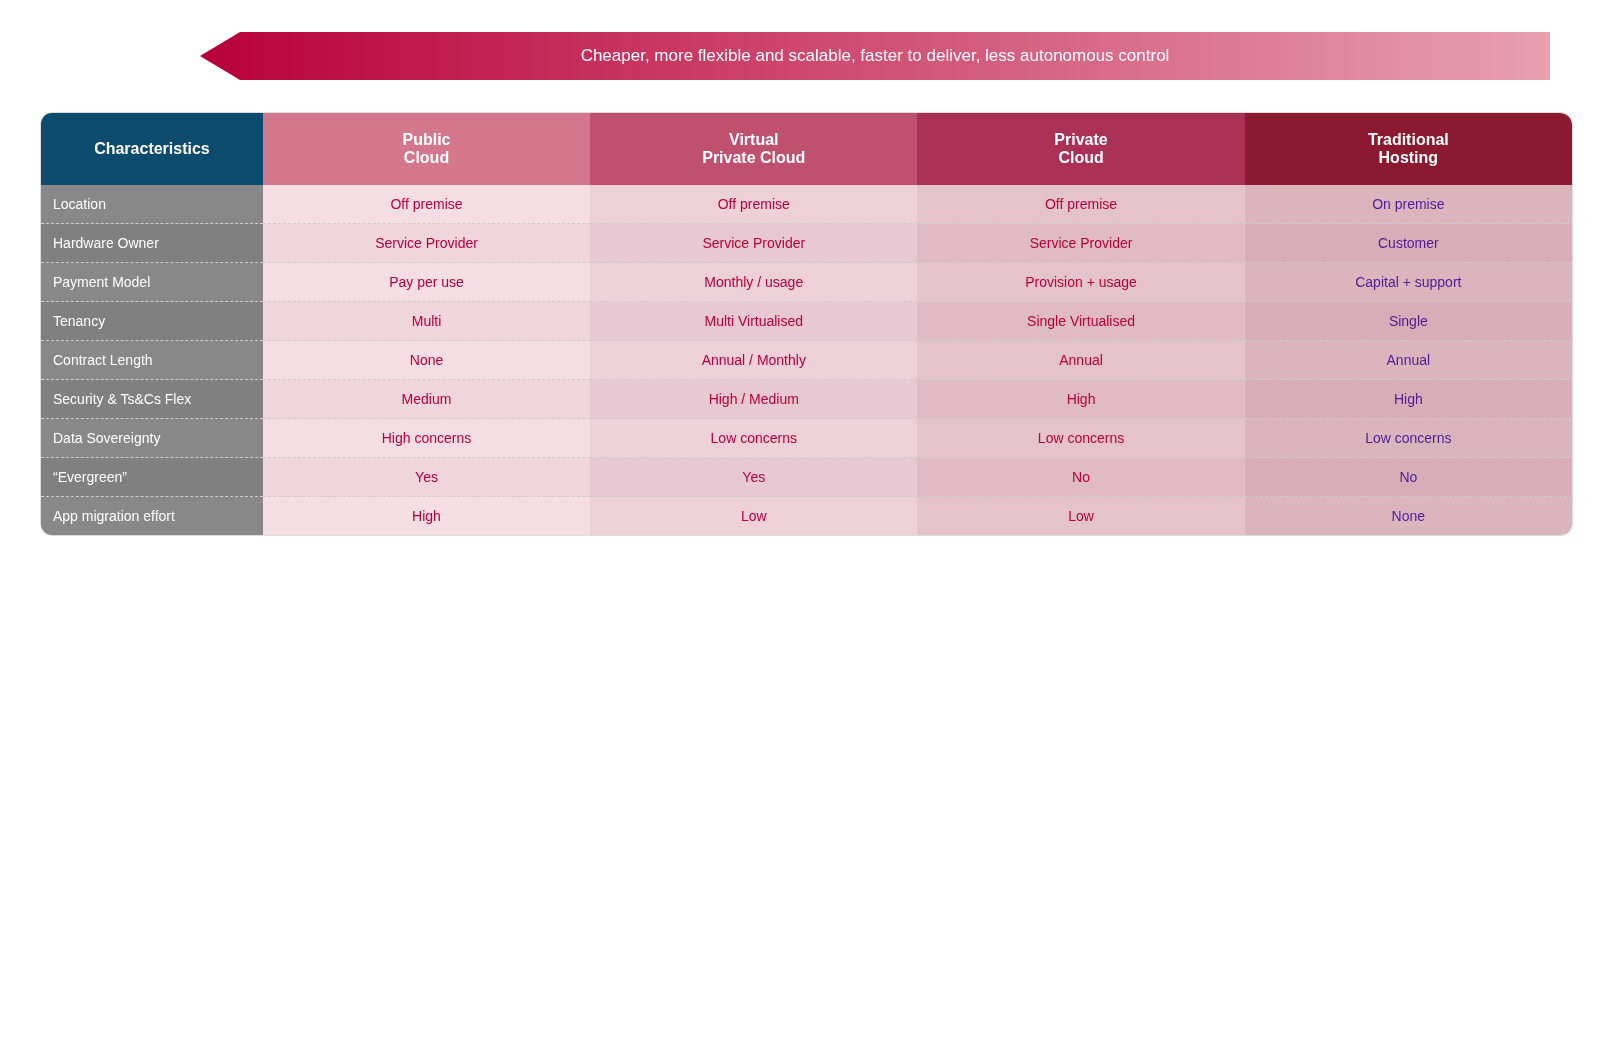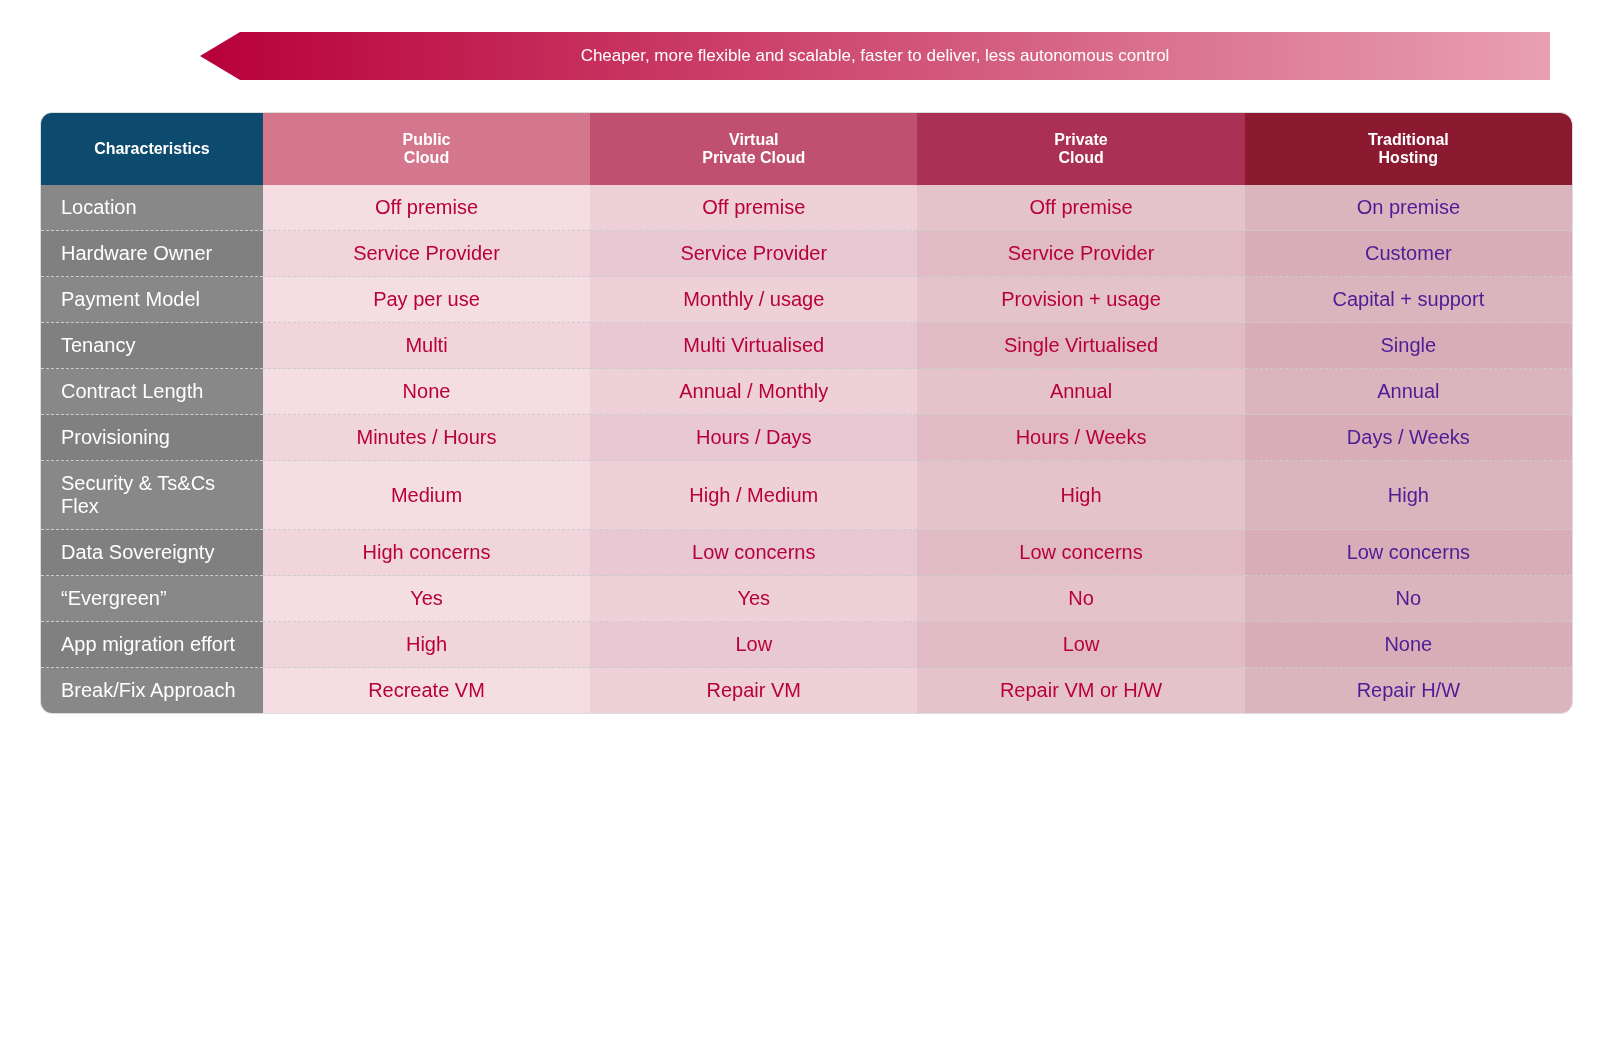"Location" .data-row td { font-size: 20px -> 14px; padding: 11px 20px -> 11px 12px }
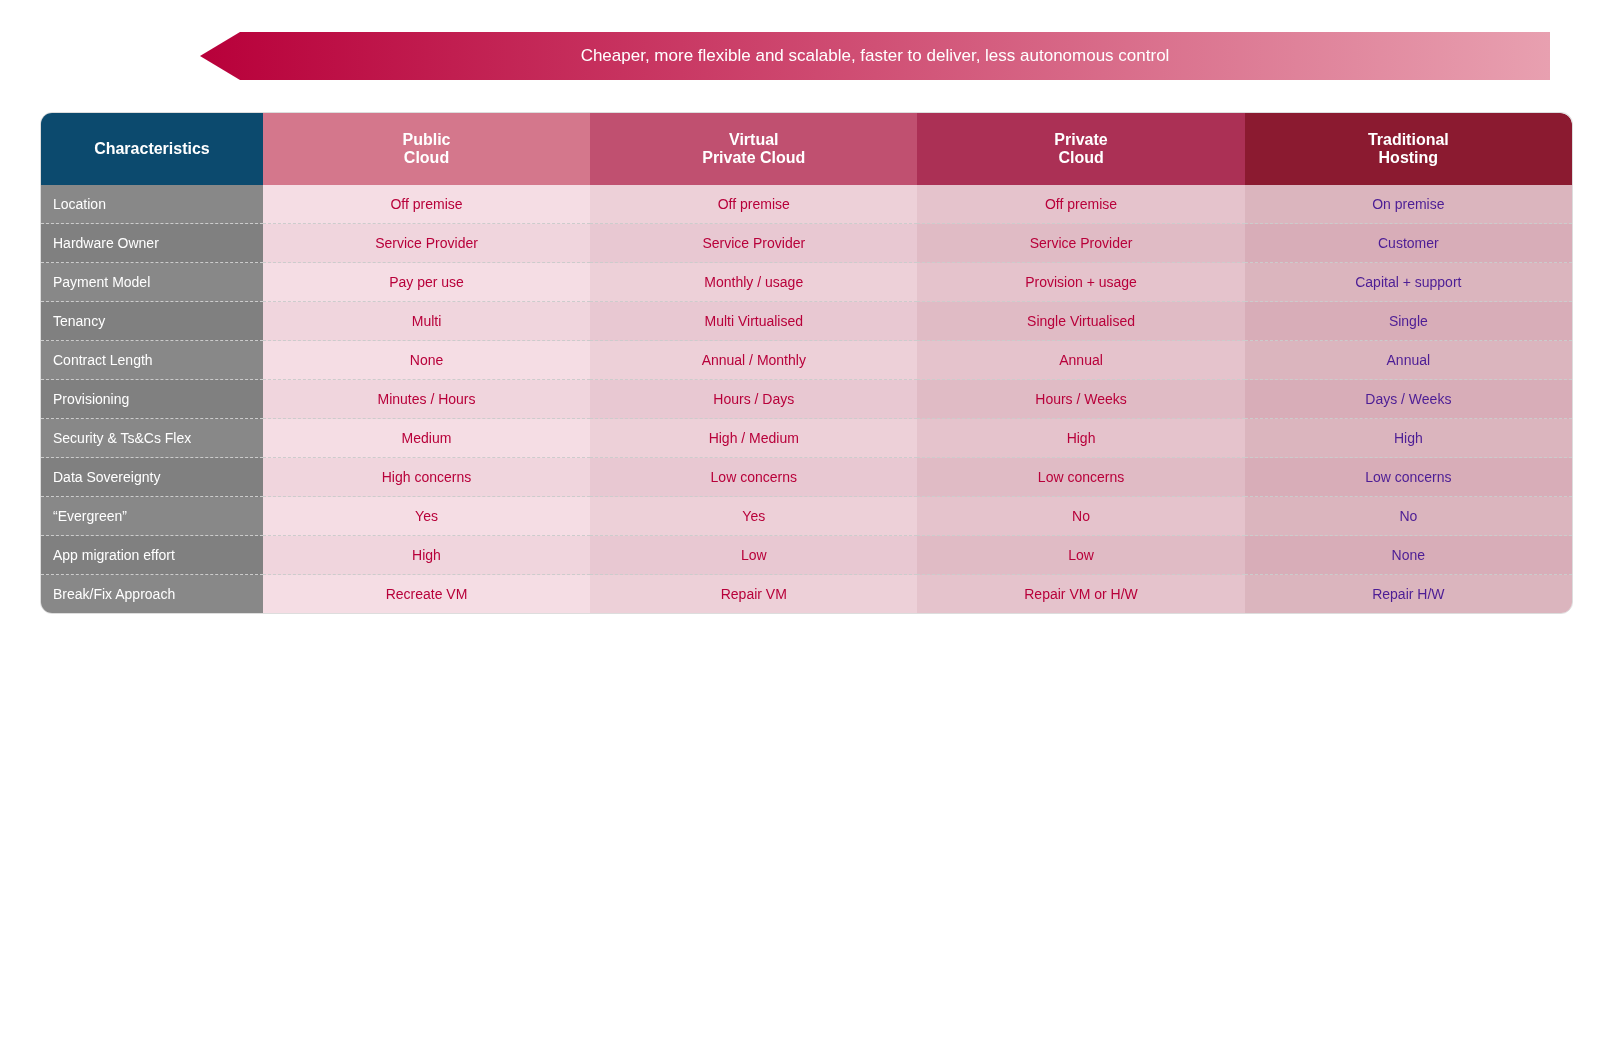"Provisioning" tr.data-row { html: <tr> <td>Provisioning</td> <td>Minutes / Hours</td> <td>Hours / Days</td> <td>Hours / Weeks</td> <td>Days / Weeks</td> </tr> -> none }
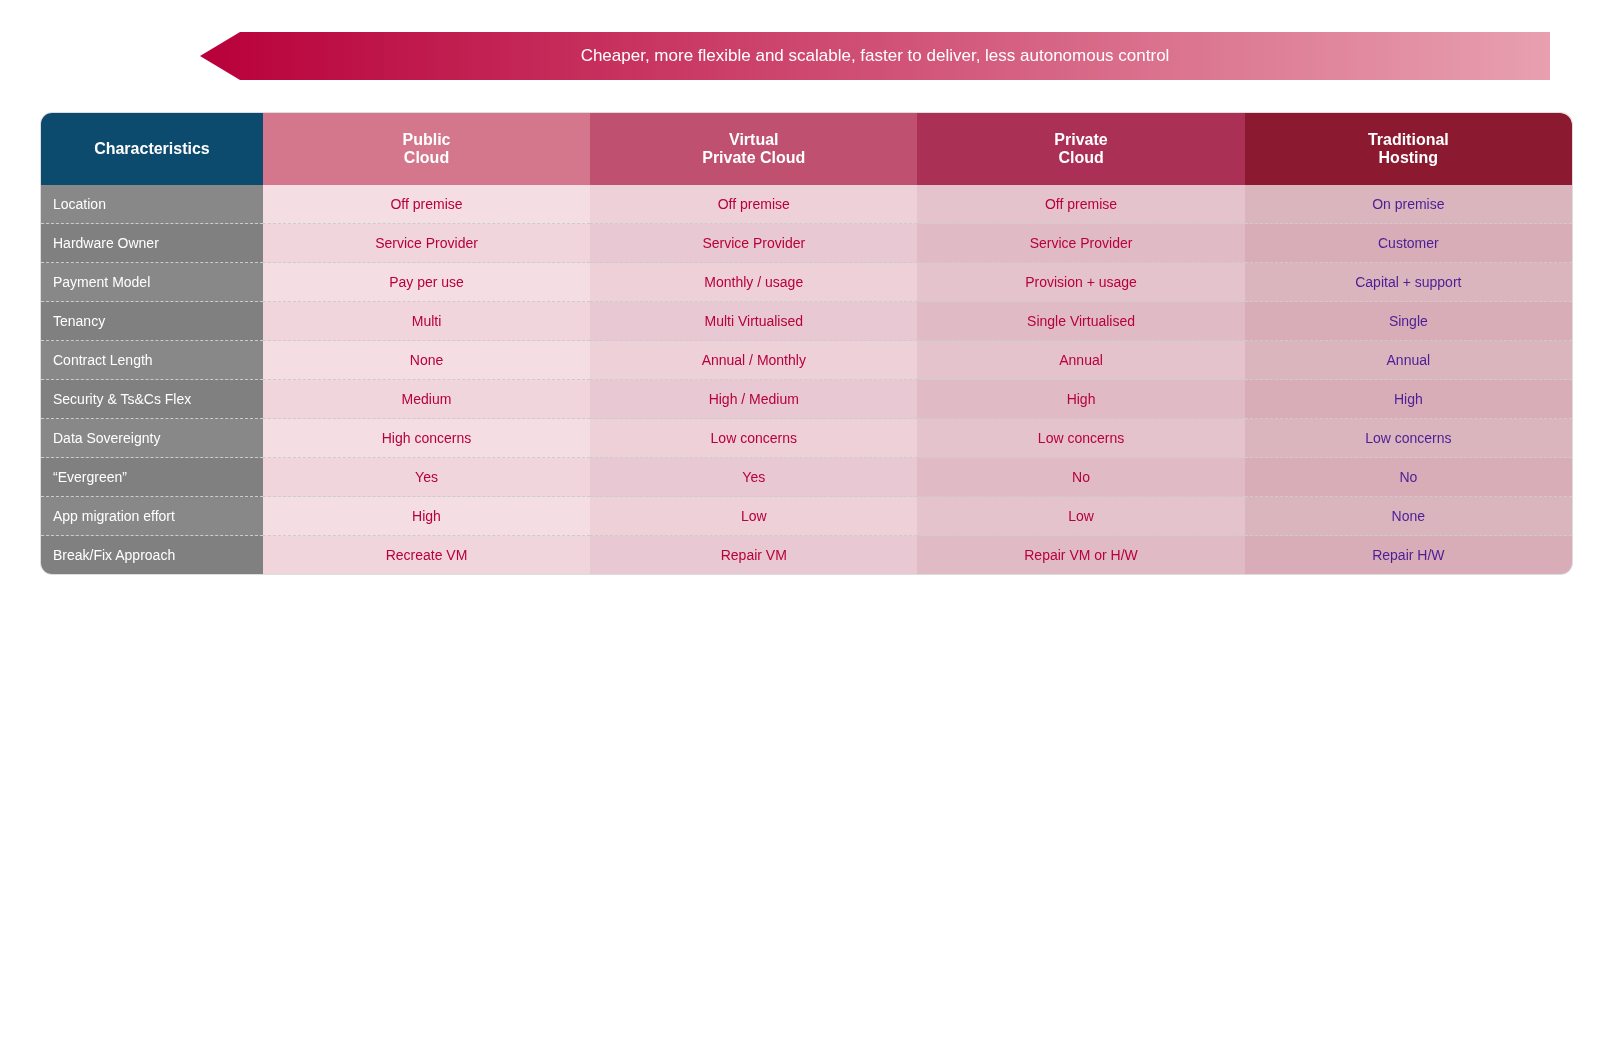"Break/Fix Approach" tr.data-row { html: <tr> <td>Break/Fix Approach</td> <td>Recreate VM</td> <td>Repair VM</td> <td>Repair VM or H/W</td> <td>Repair H/W</td> </tr> -> none }
